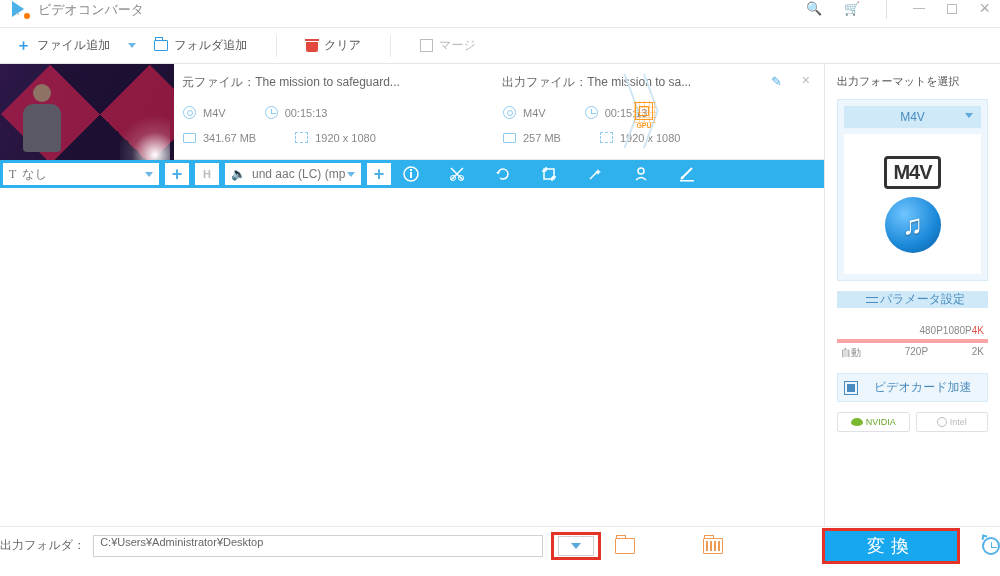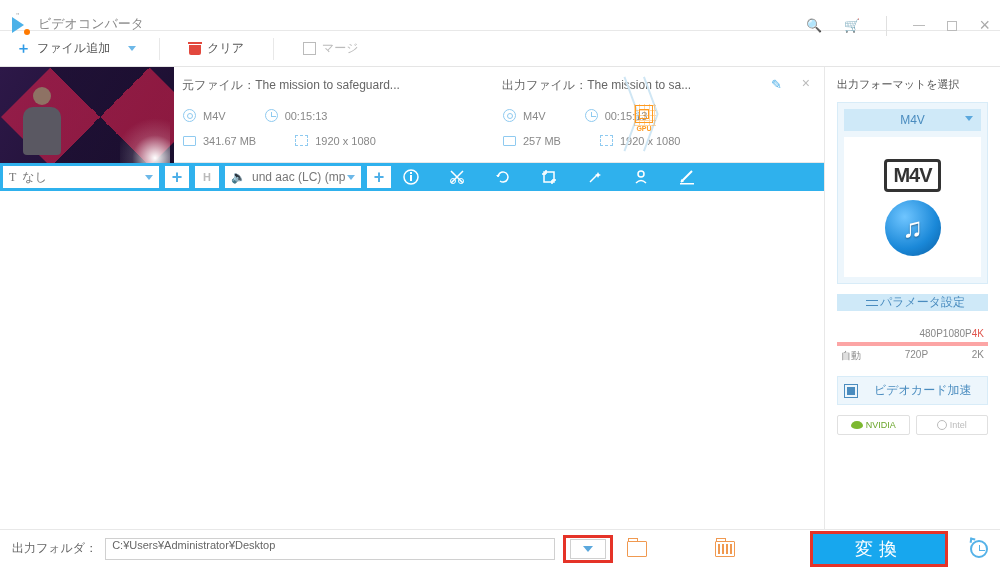"ビデオコンバータ" .titlebar { align-items: flex-start -> flex-end; padding: 15px 10px -> 8px 10px }
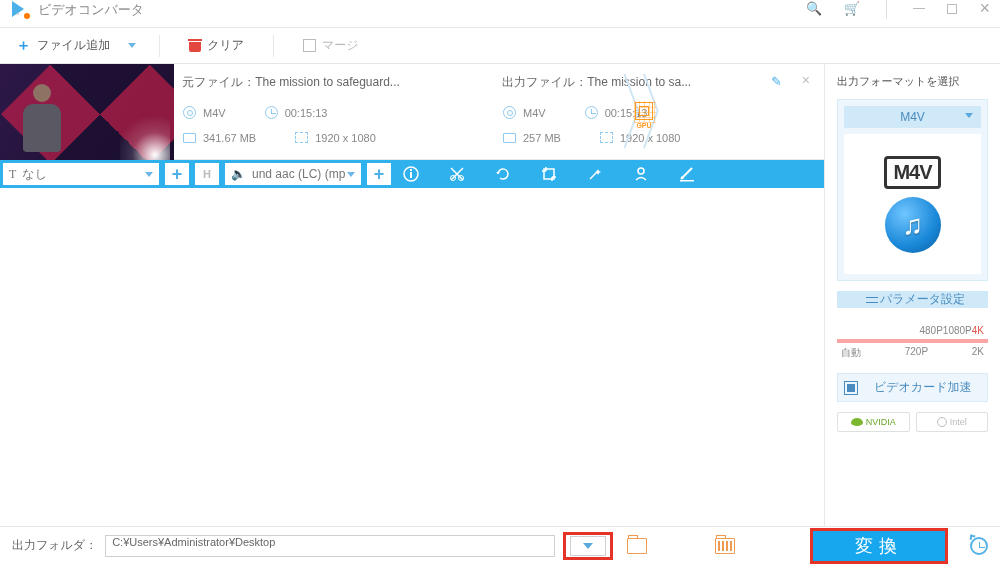"フォルダ追加" div.tb-btn { html: none -> <div> <span></span> <span>フォルダ追加</span> </div> }
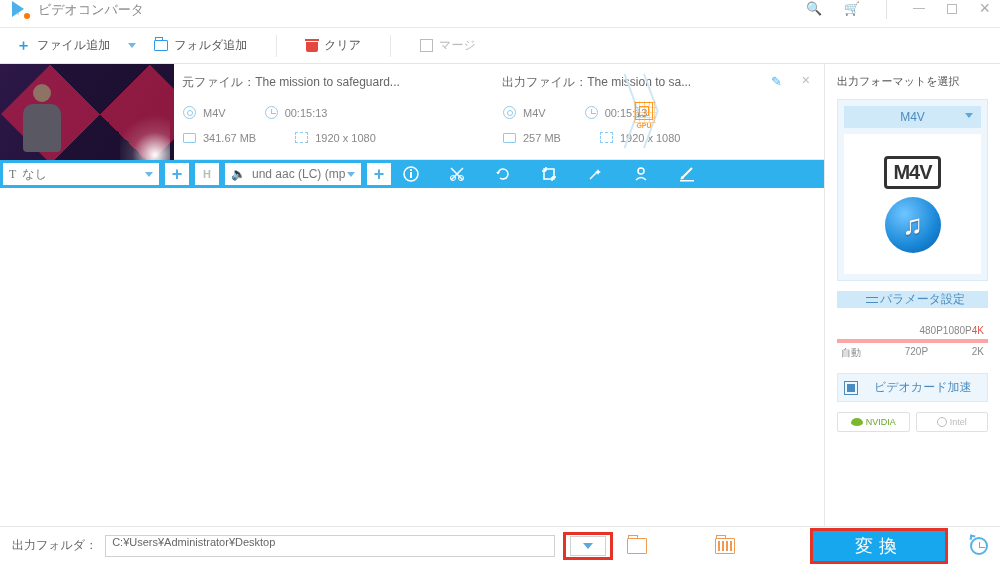"出力フォルダ：" .bottom { padding: 0 12px -> 0 0 }
